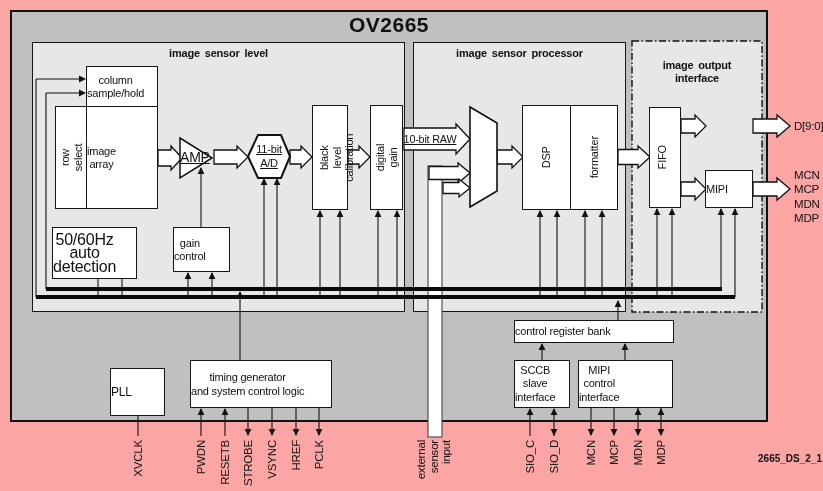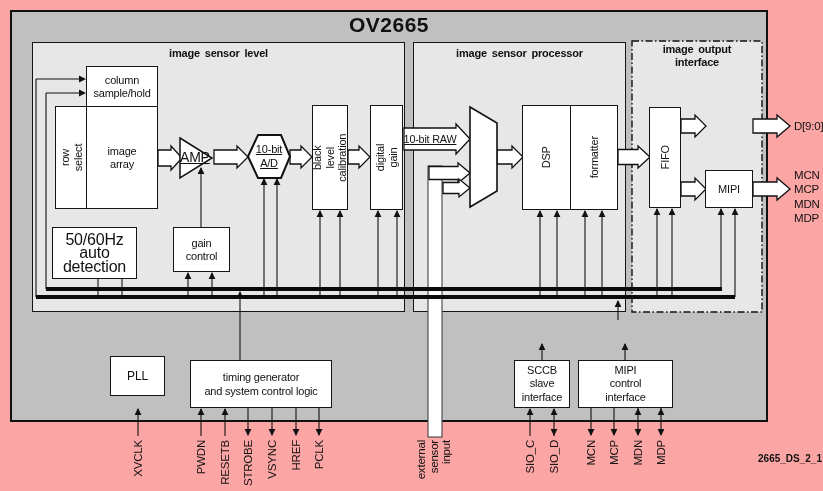"image output" div.sec-title { top: 43px -> 59px }
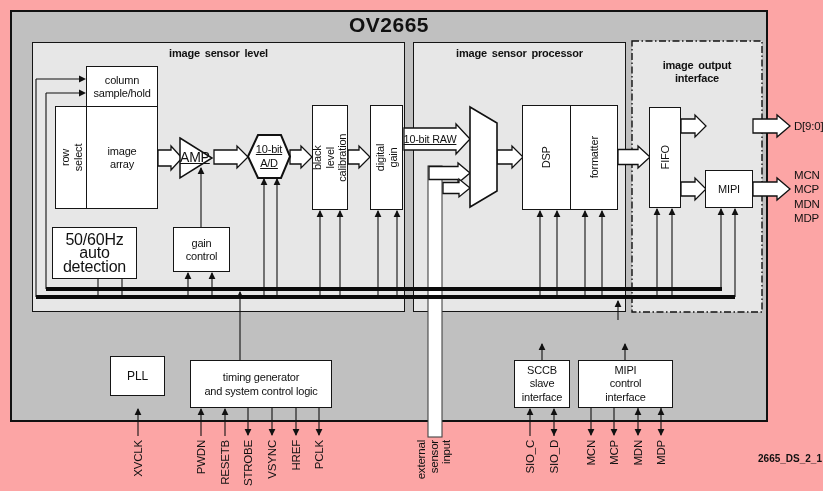"column" .block { justify-content: center -> none }
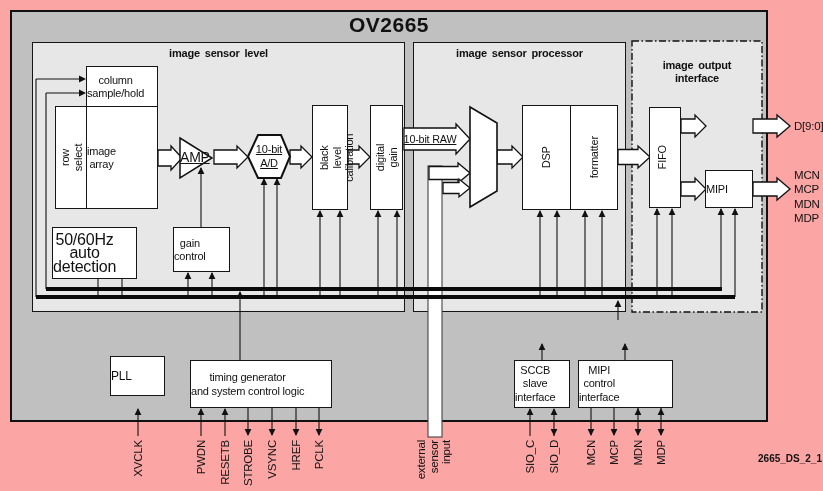"10-bit" div.olabel { text: 10-bit -> 11-bit }
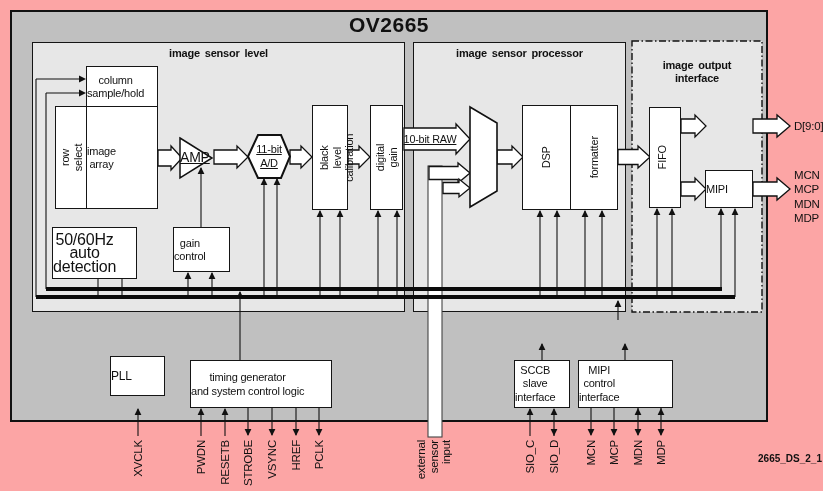"control register bank" div.block { html: none -> <div> <span>control register bank</span></div> }
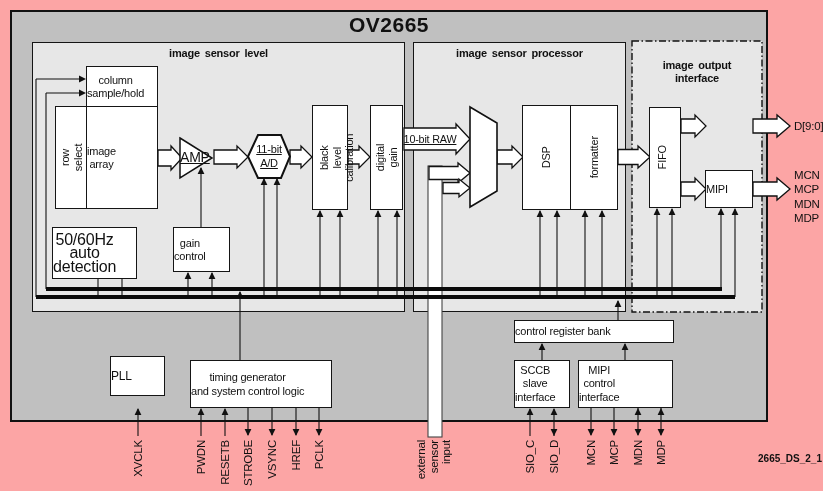"PLL" div.block { height: 40px -> 48px; top: 356px -> 368px }
